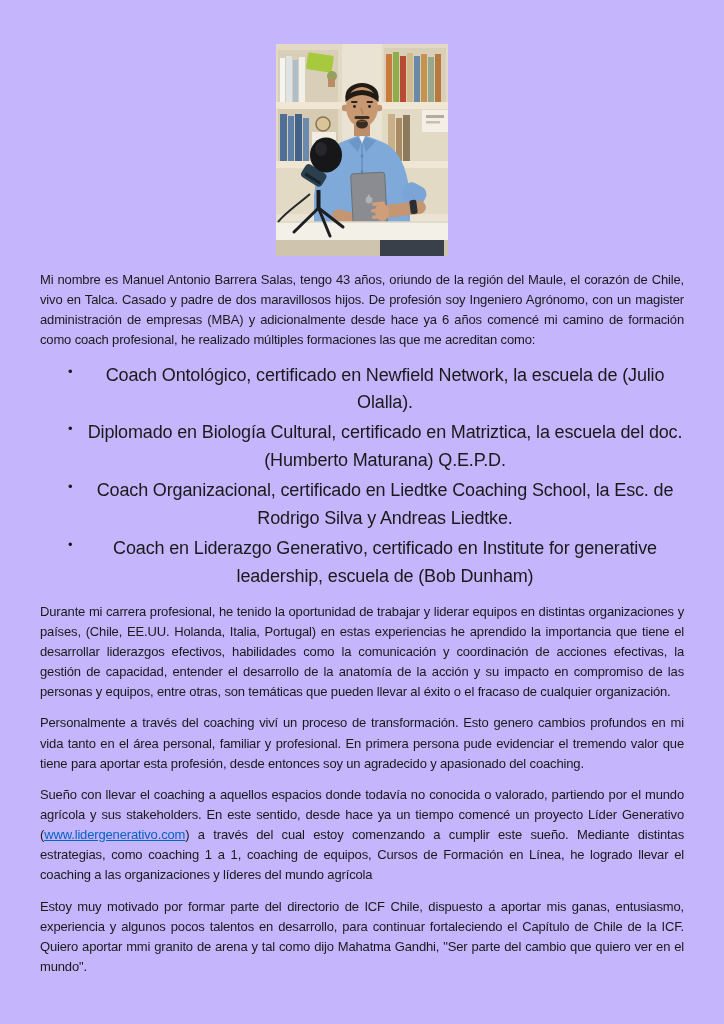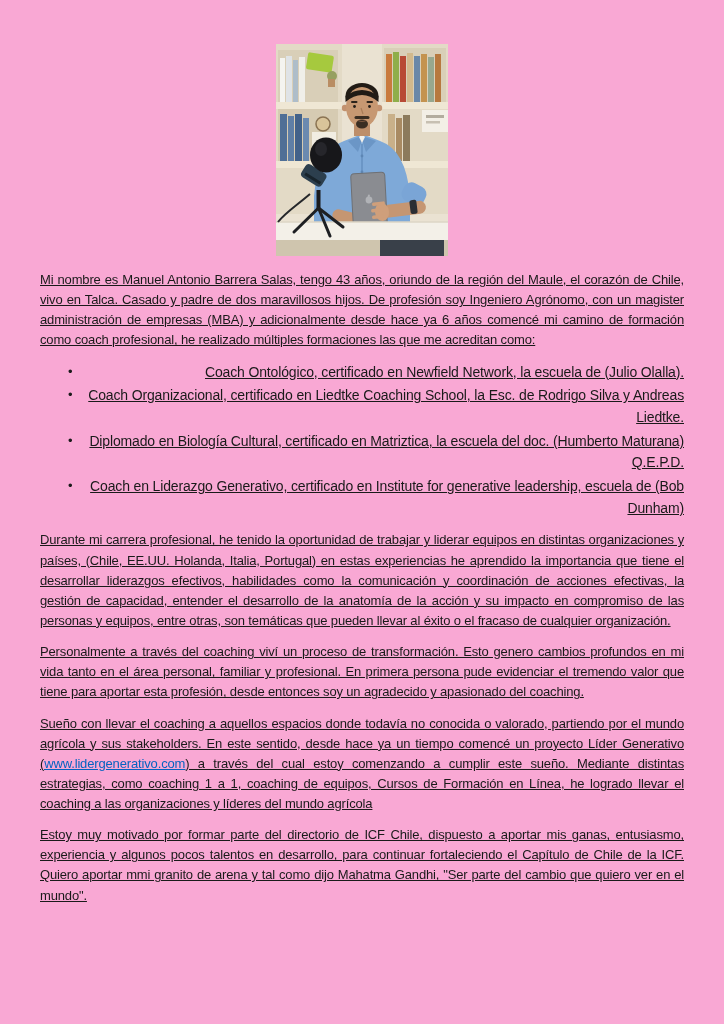"Mi nombre es Manuel Antonio" .page { background: #f9a8d4 -> #c4b5fd; text-decoration: underline -> none }
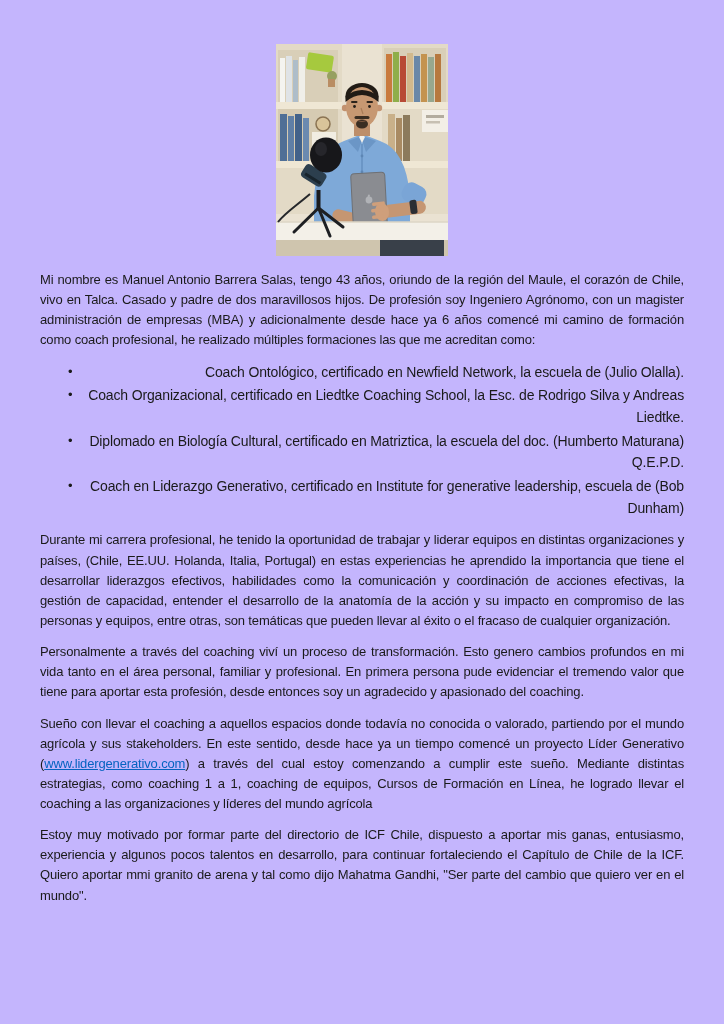"Coach Ontológico, certificado en" ul.certs { font-size: 14px -> 18px; text-align: right -> center }
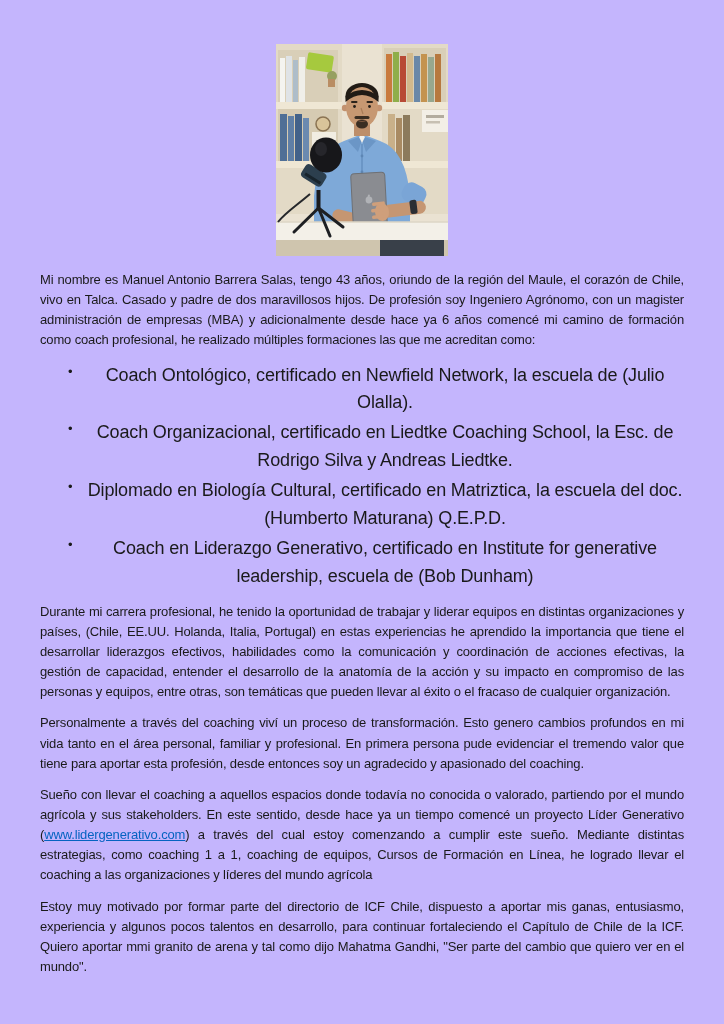"Coach Organizacional, certificado en" li { order: before "Diplomado en Biología Cultural," -> after "Diplomado en Biología Cultural," }
